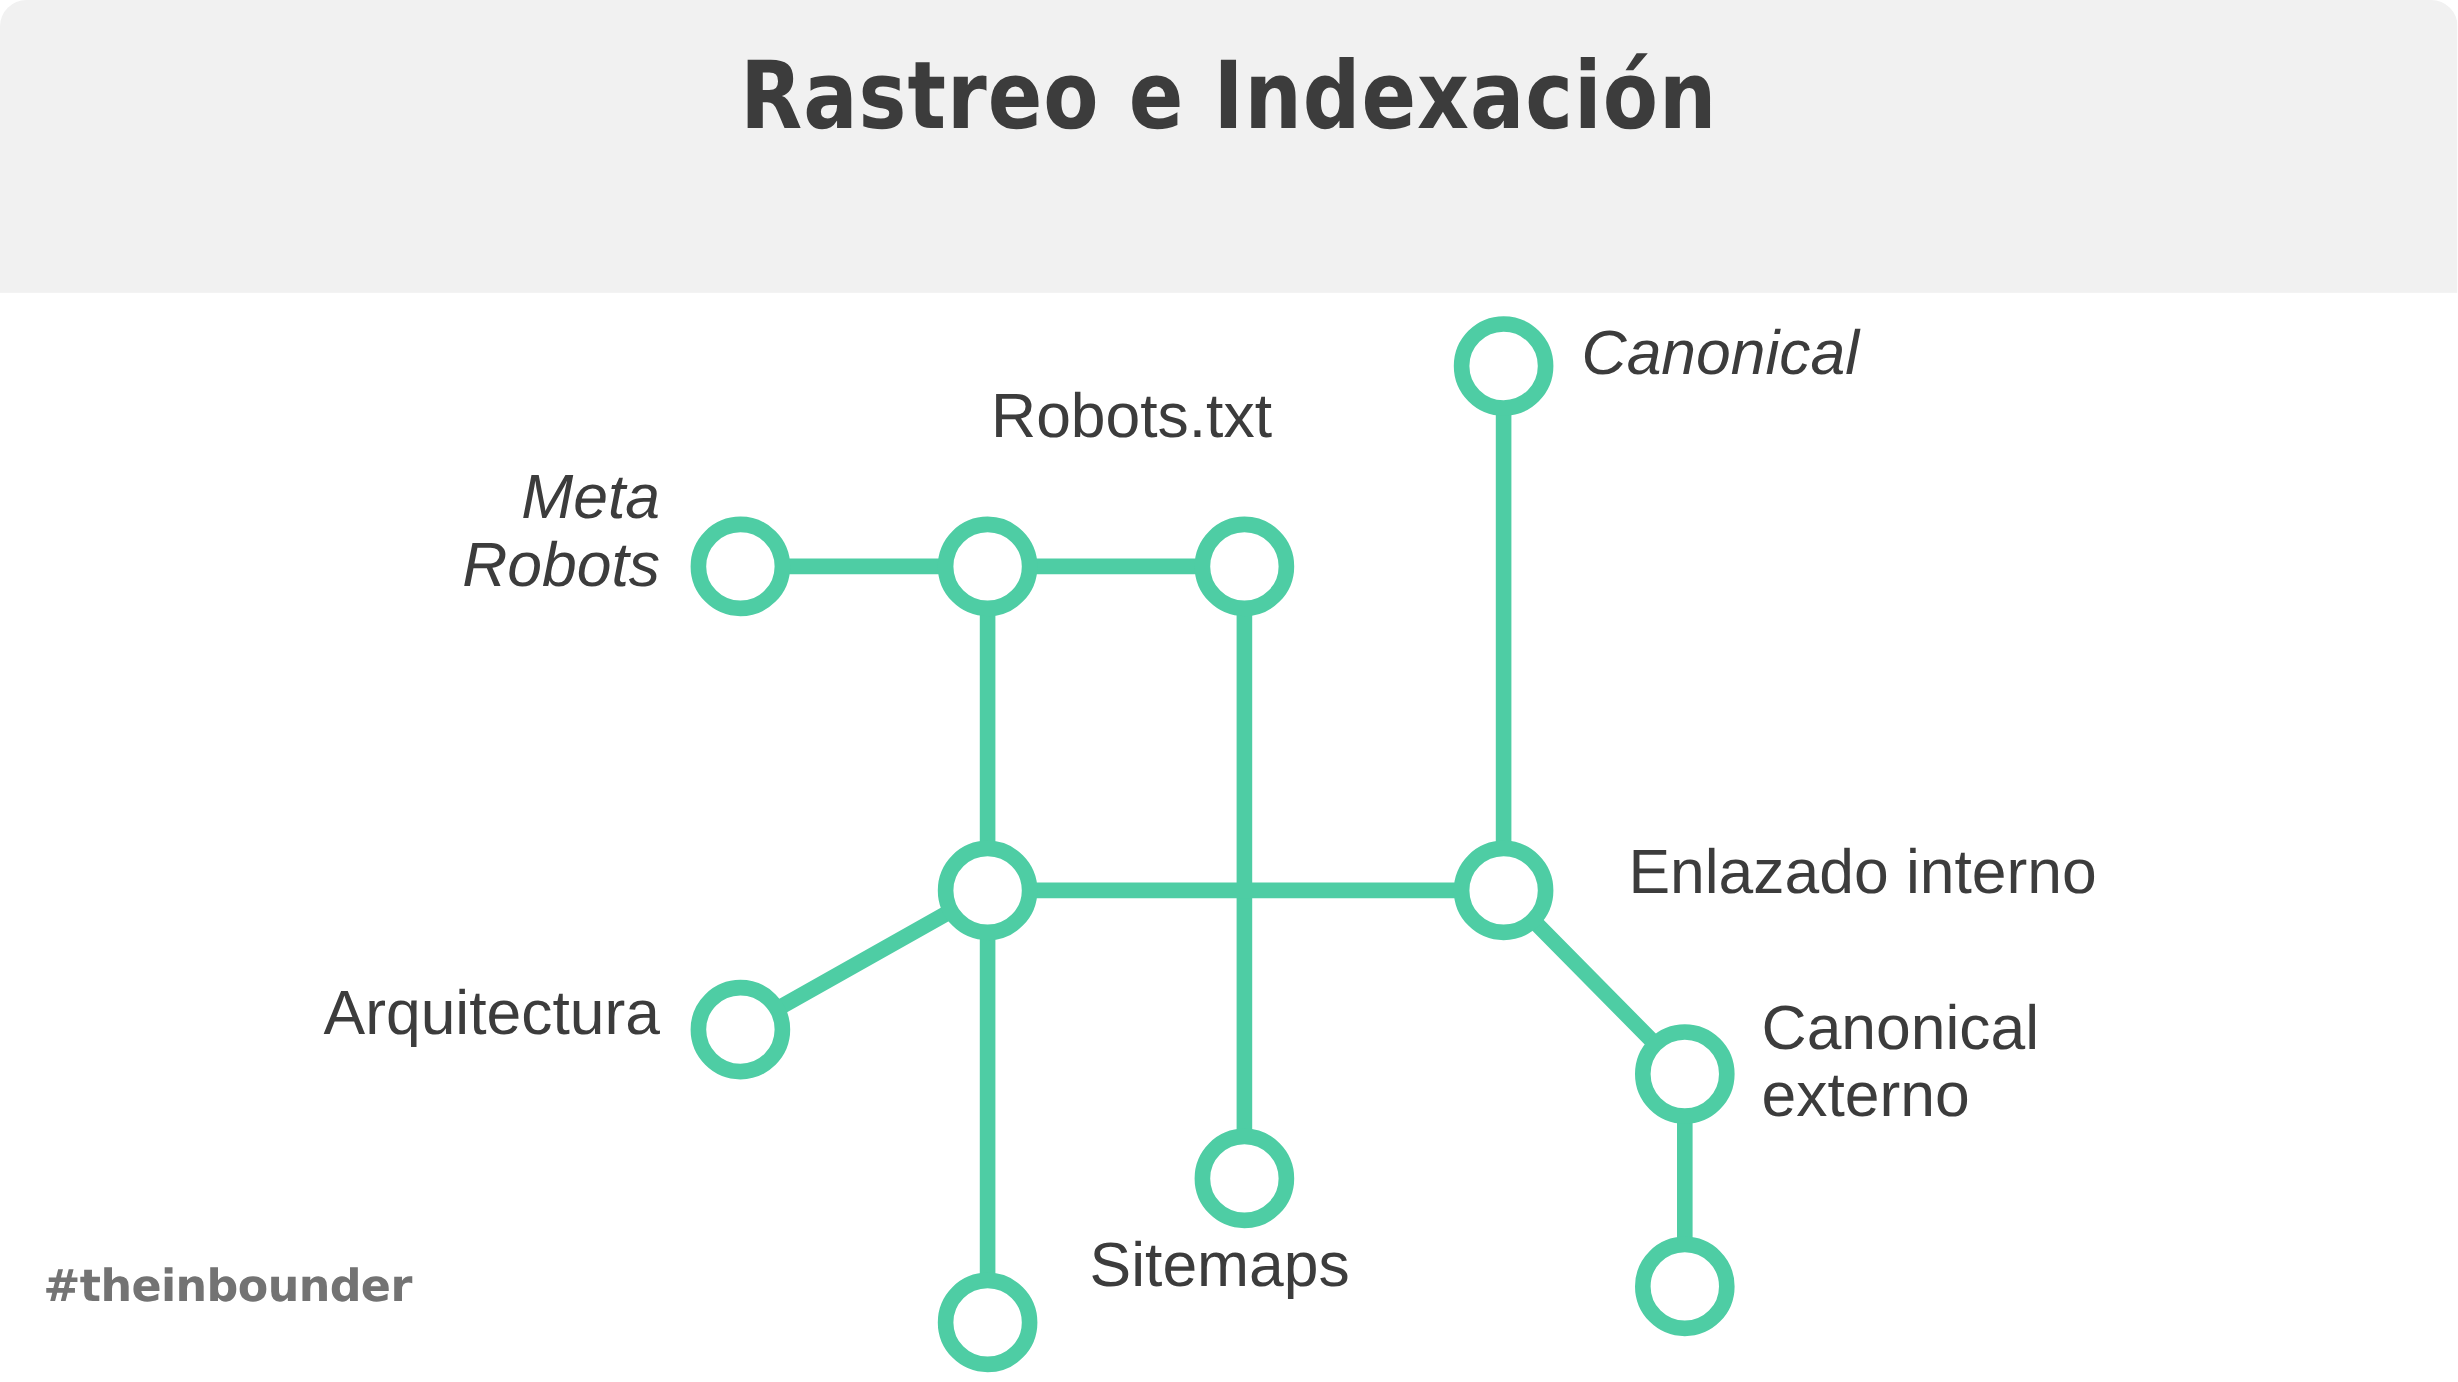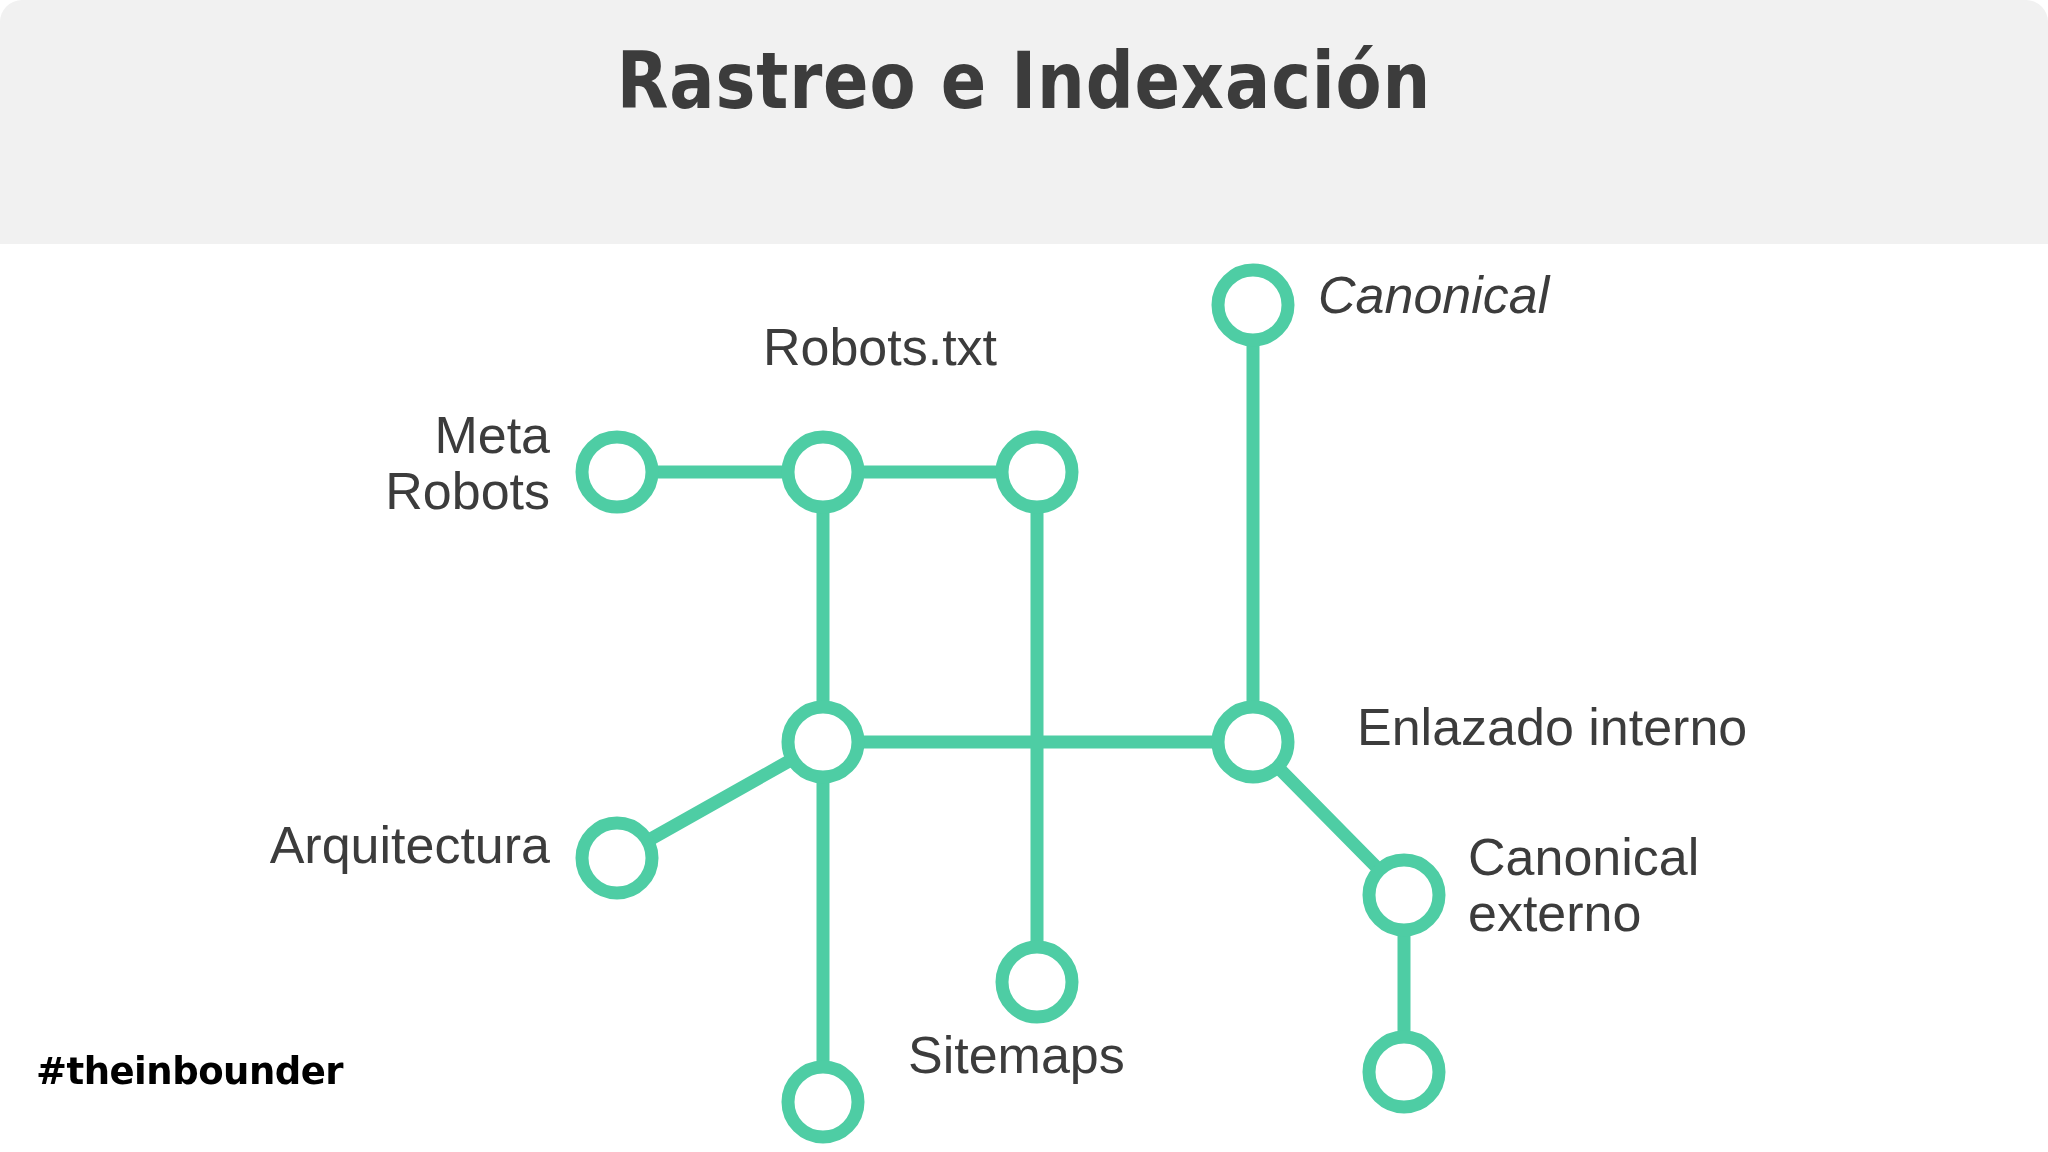"Robots.txt" .label-center { text-align: center -> right }
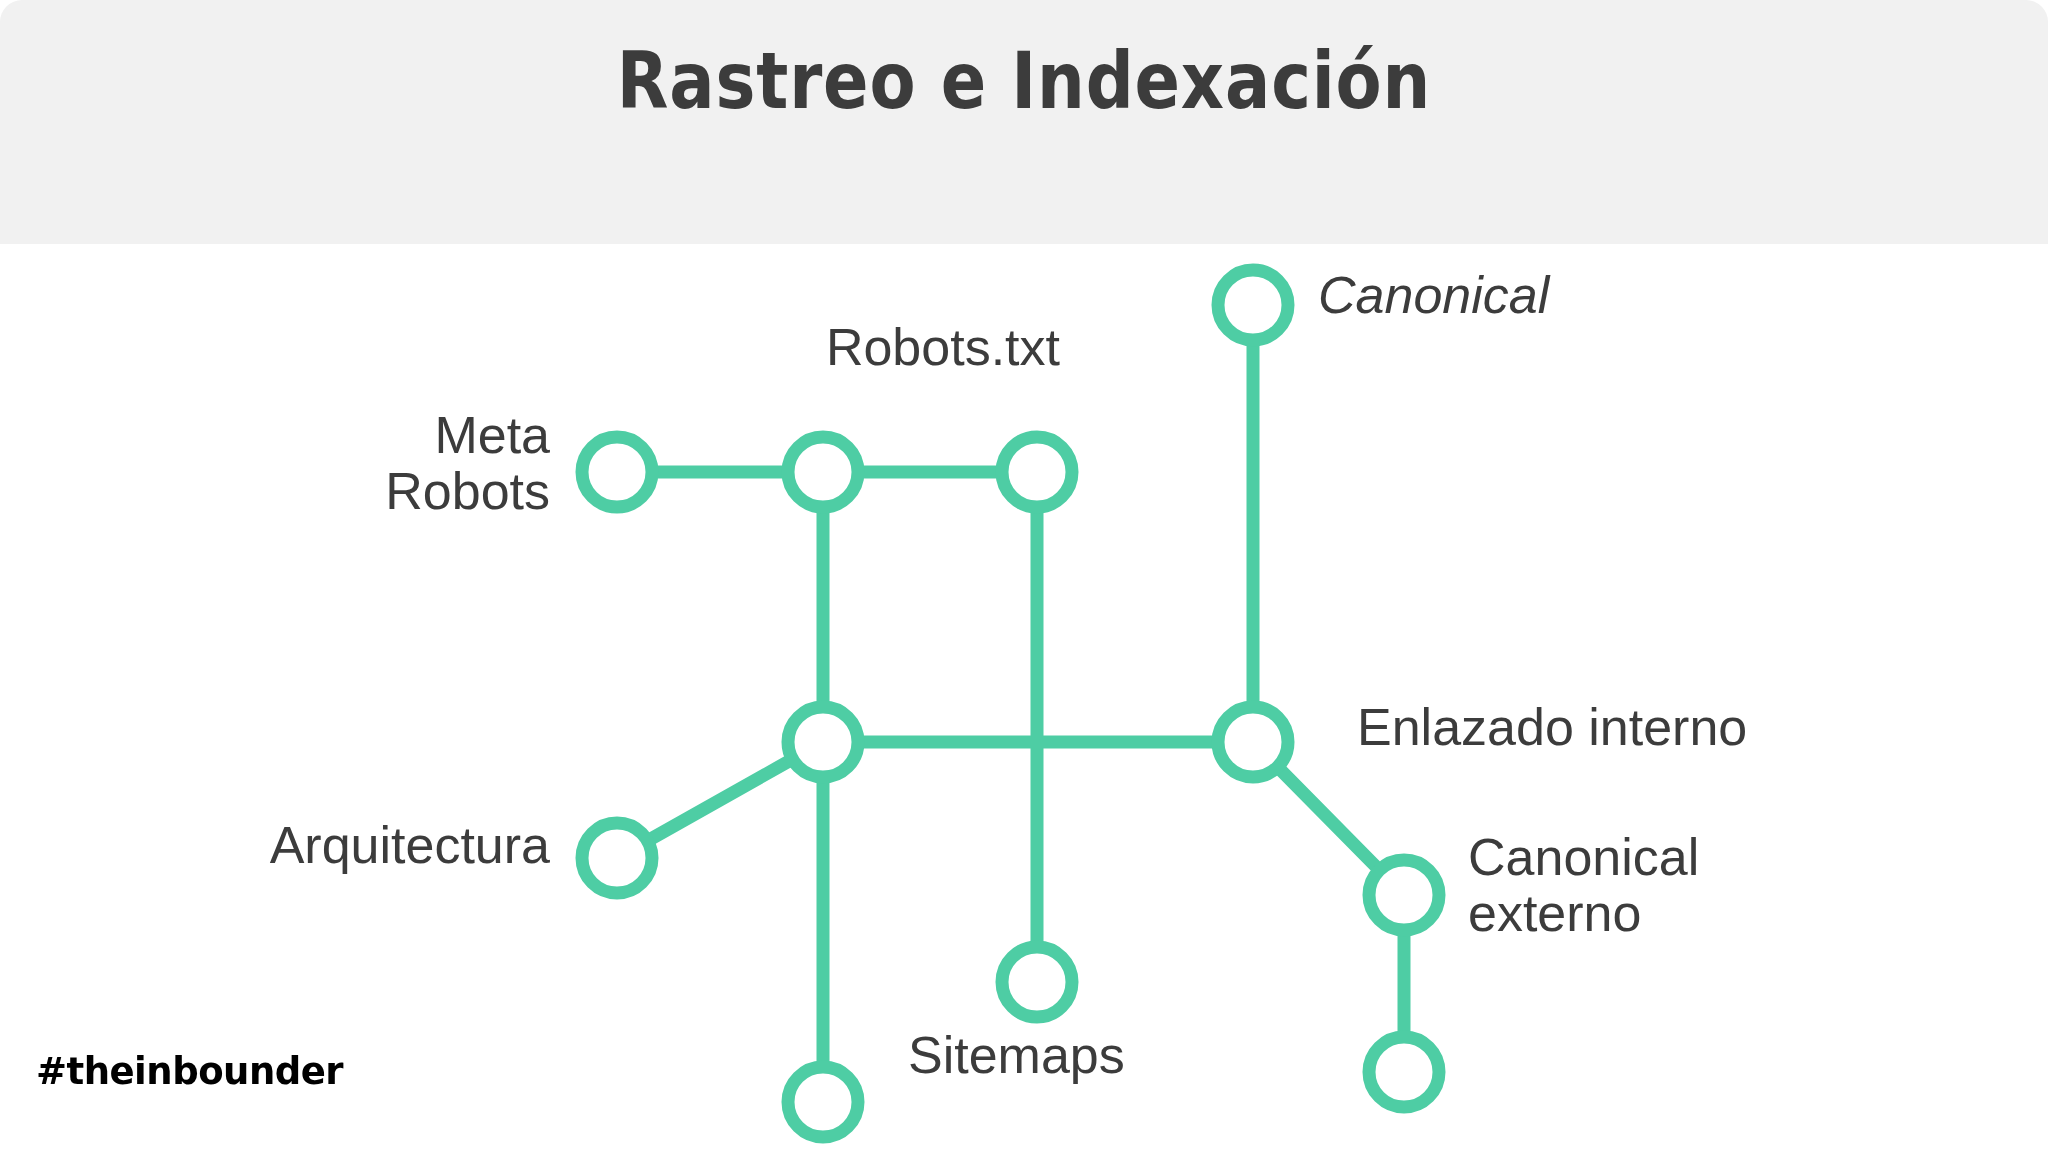"Meta" #label-meta-robots { font-style: none -> italic; top: 408px -> 388px }
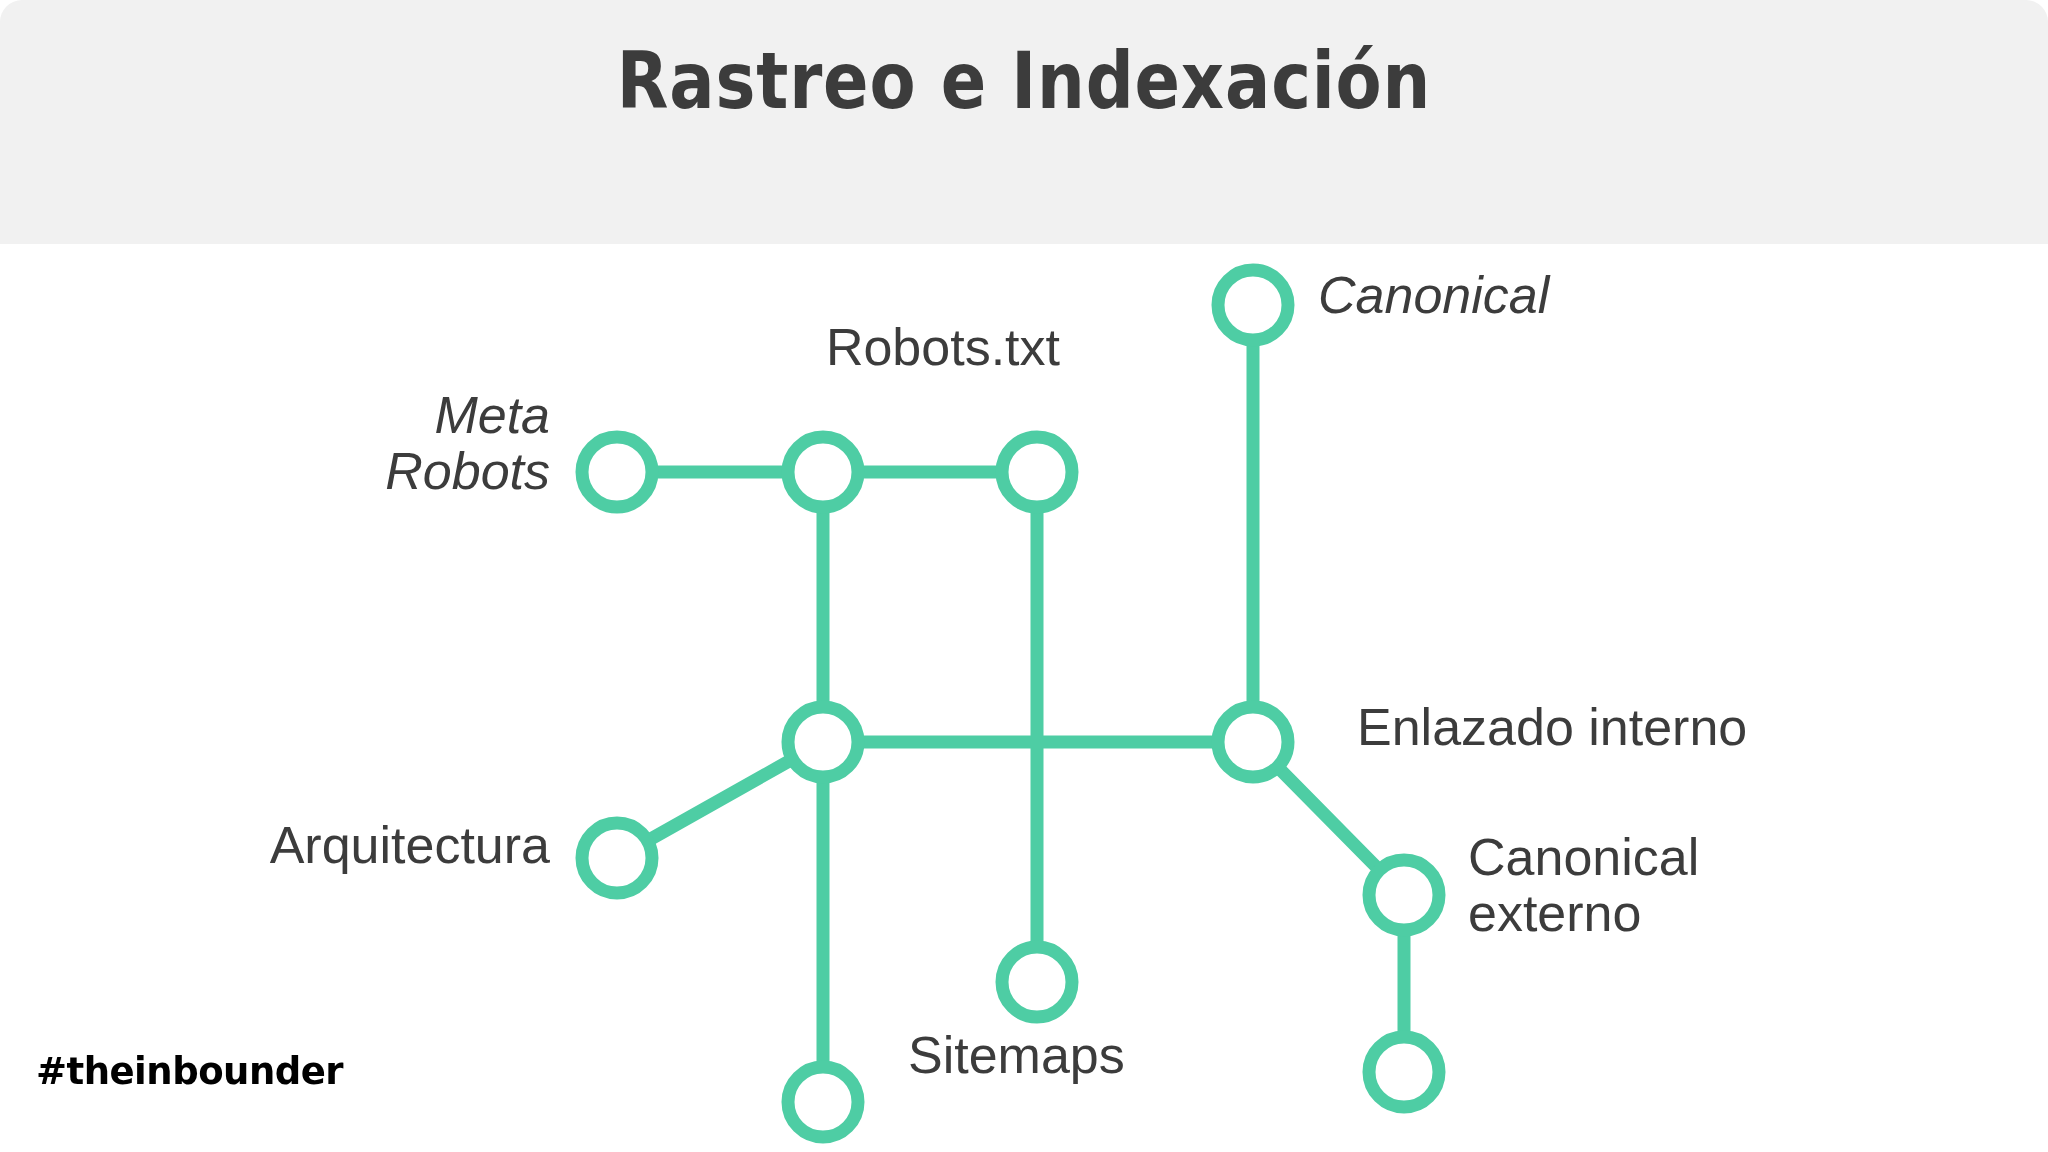"#theinbounder" .footer-credit { color: #000000 -> #737373 }
